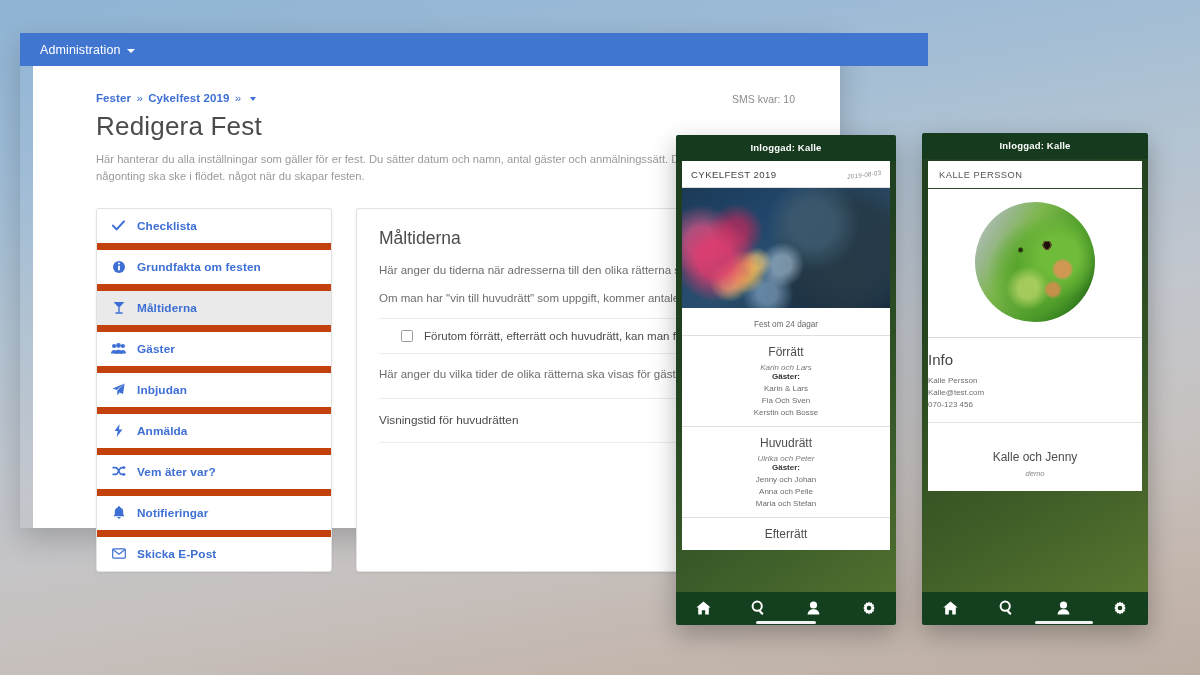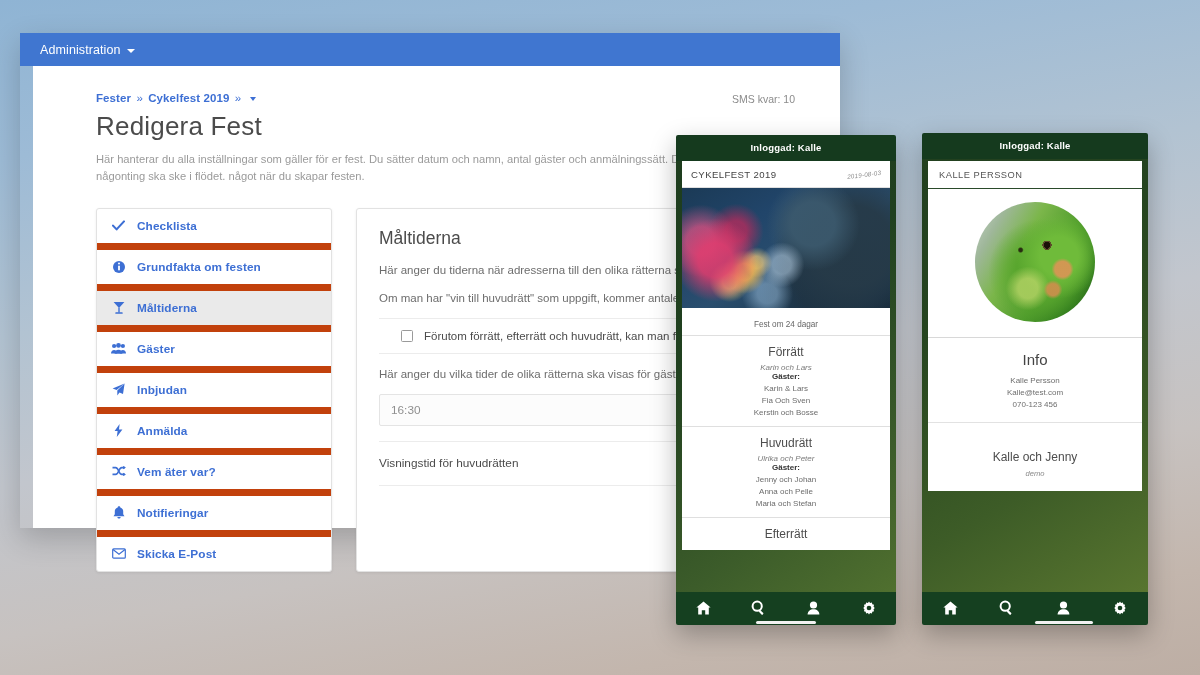"Administration" .navbar { width: 820px -> 908px }
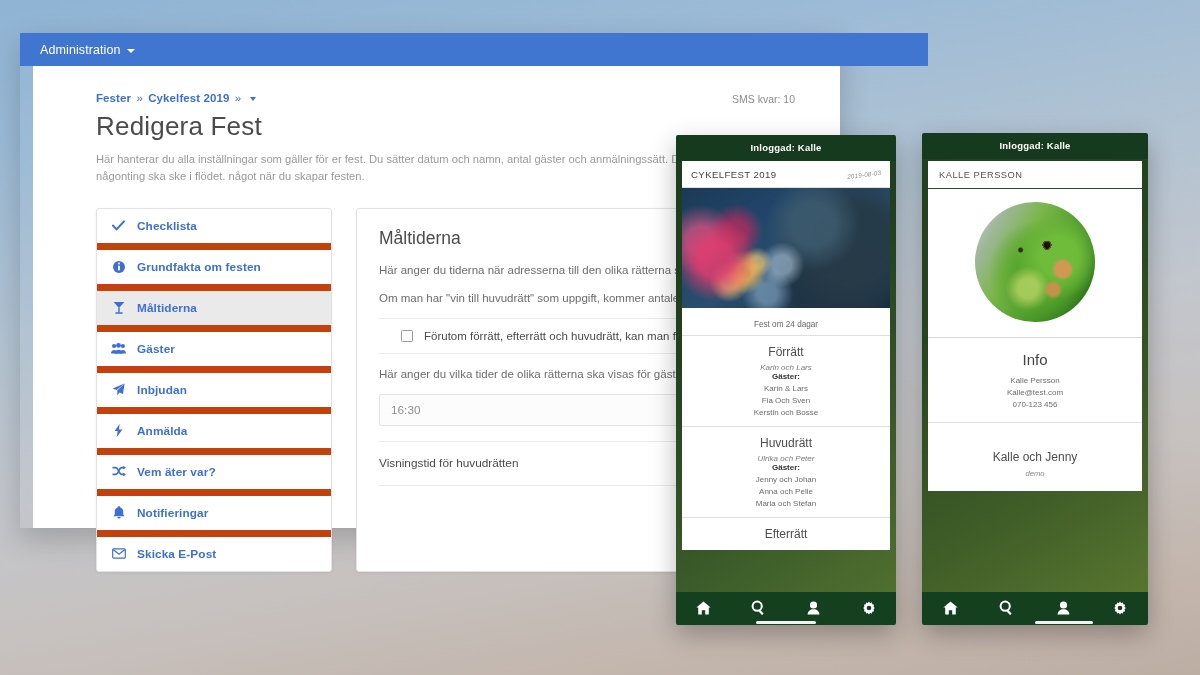"Info" .p2-info { text-align: center -> left }
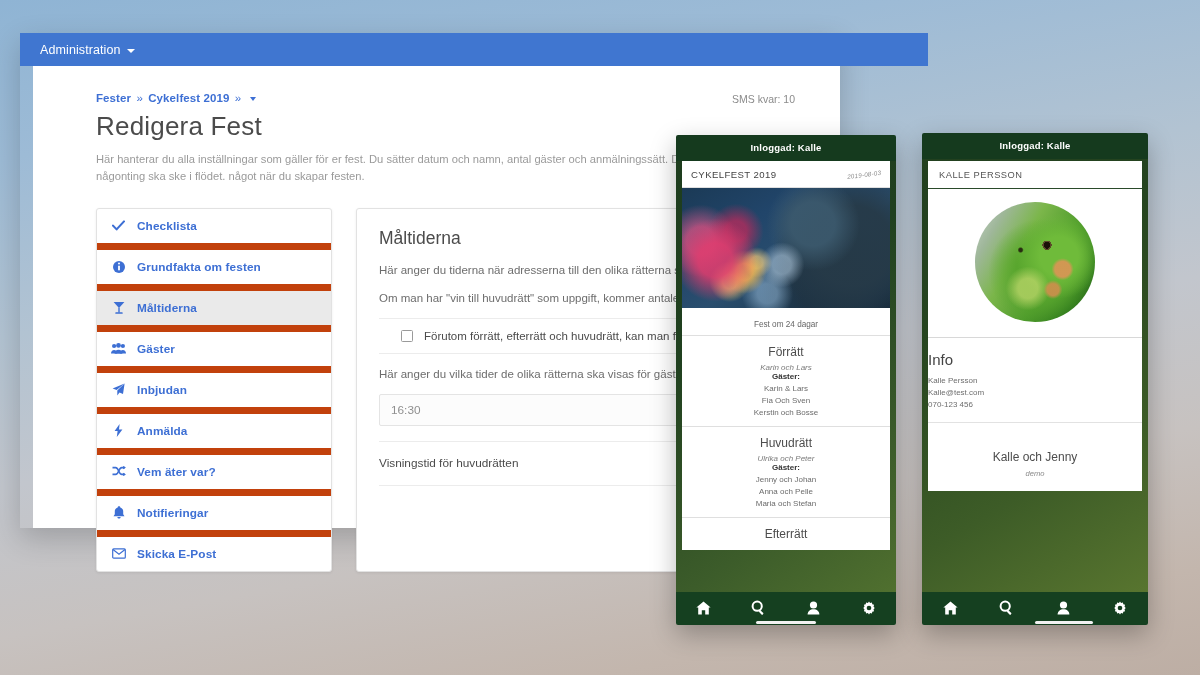"16:30" div.field-input { html: <div>16:30</div> -> none }
